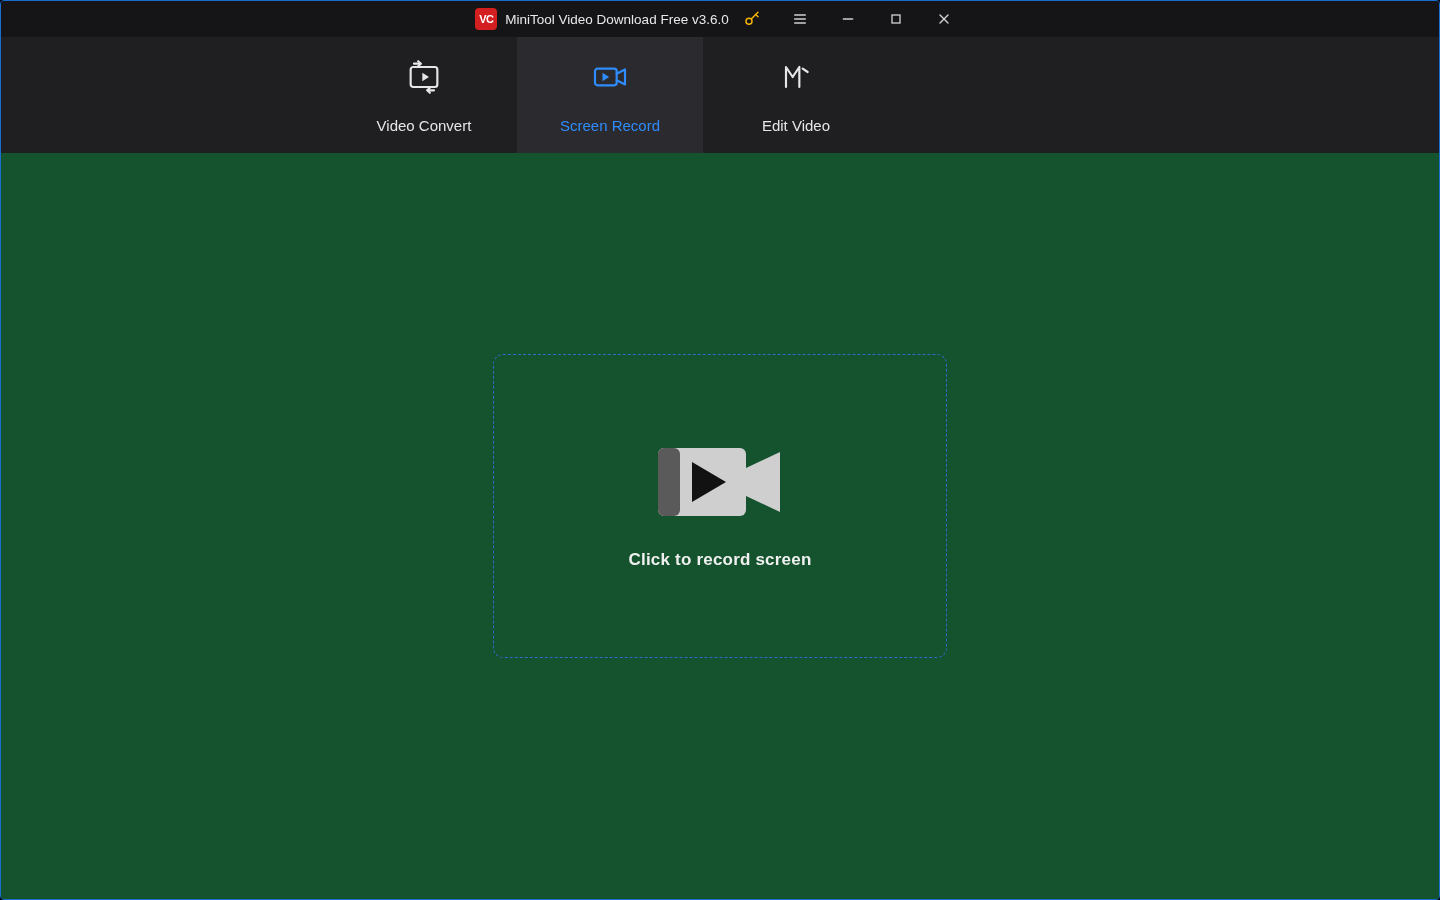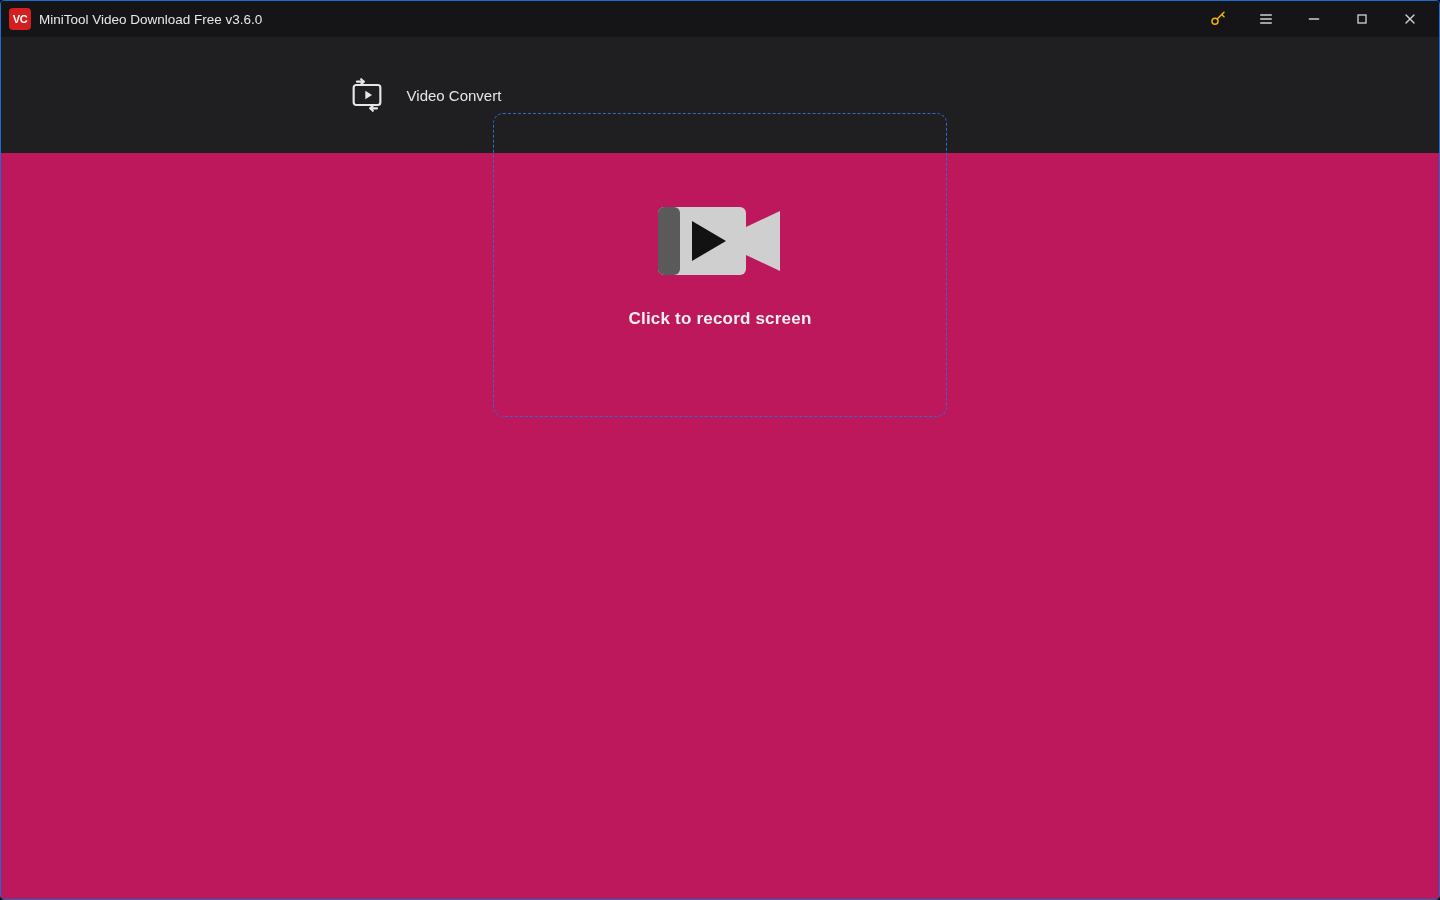"VC" .titlebar { justify-content: space-between -> center }
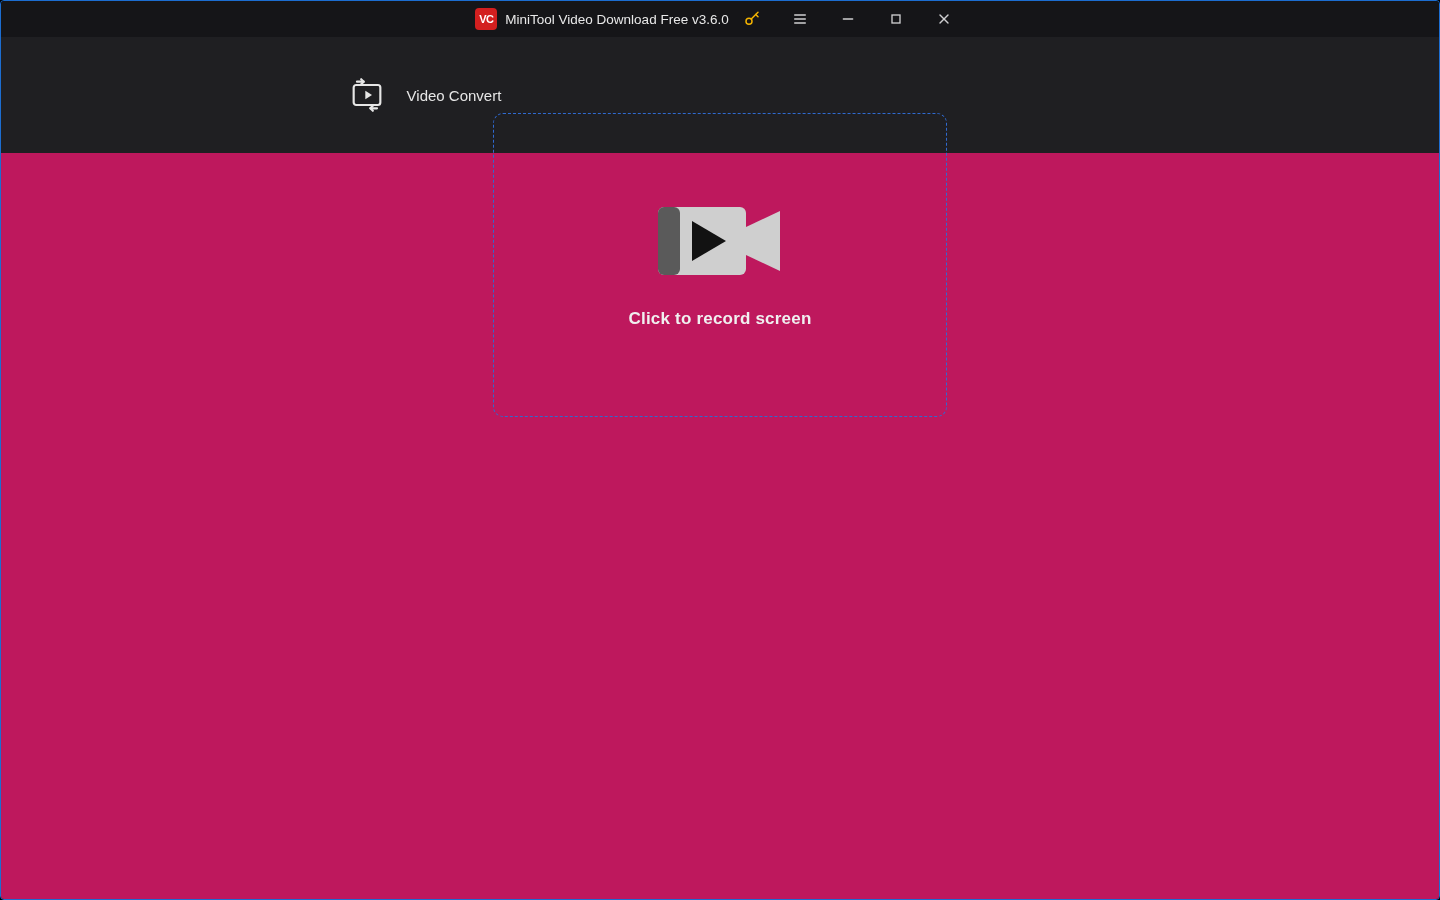"Video Convert" .tab { flex-direction: none -> column }
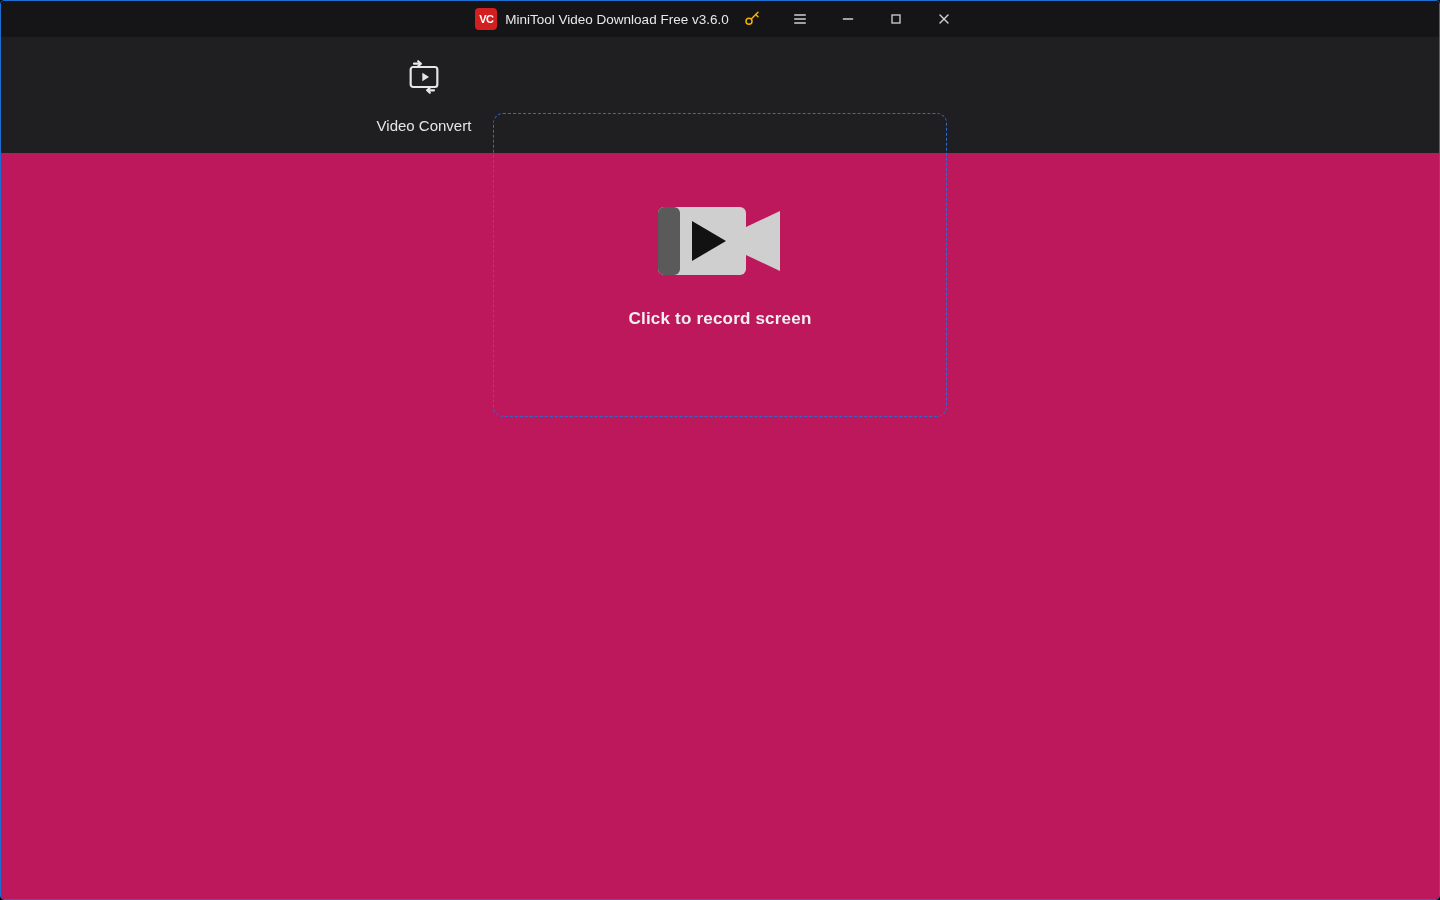"Screen Record" div.tab { html: none -> <div> <div> <svg> <rect></rect> <polygon></polygon> <path></path> </svg> </div> <div>Screen Record</div> </div> }
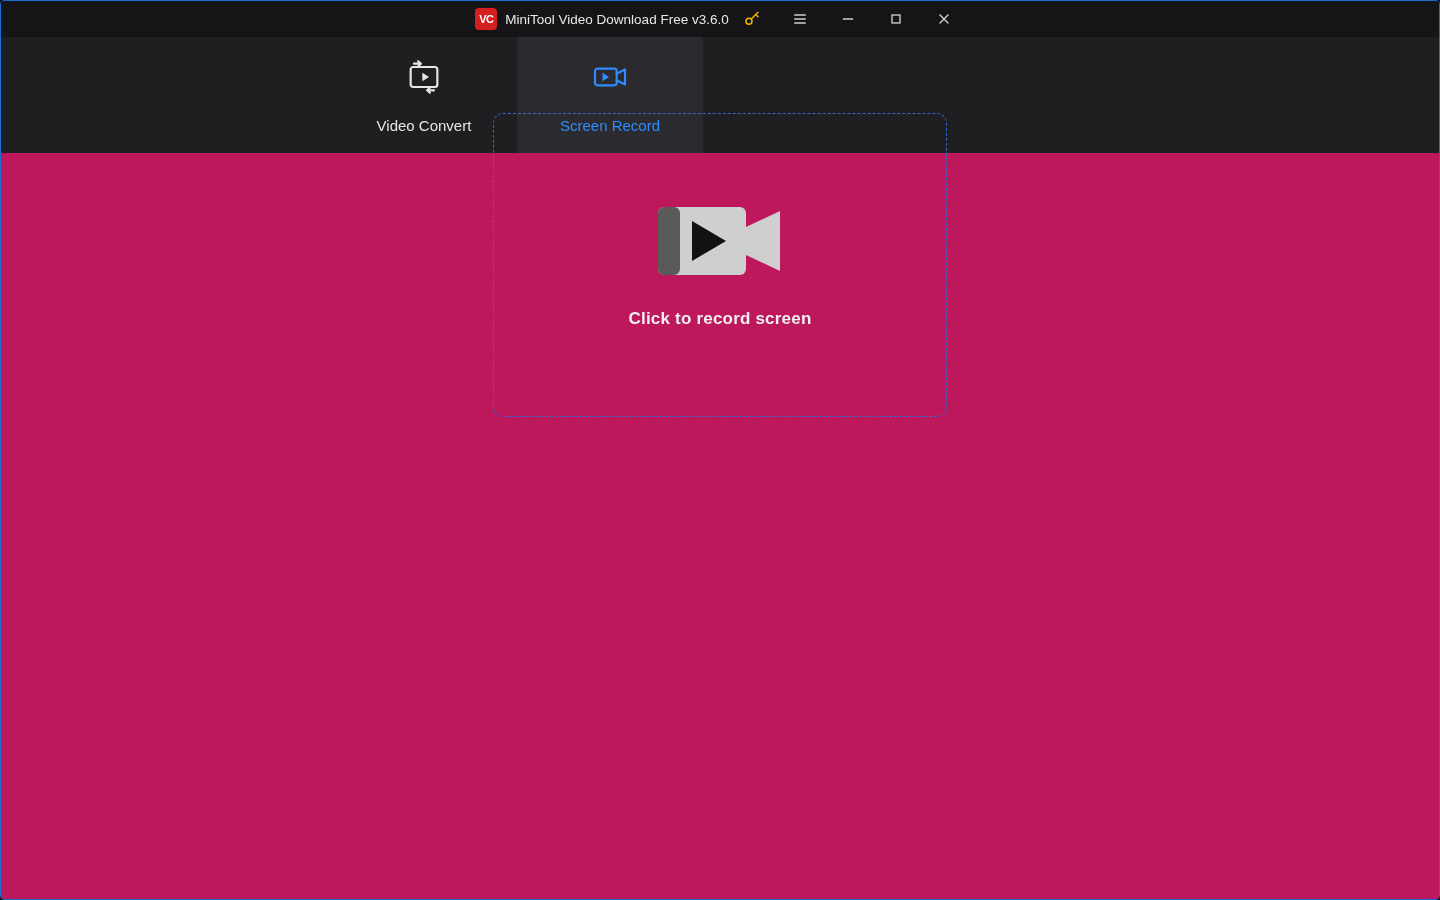"Edit Video" div.tab { html: none -> <div> <div> <svg> <path></path> <path></path> </svg> </div> <div>Edit Video</div> </div> }
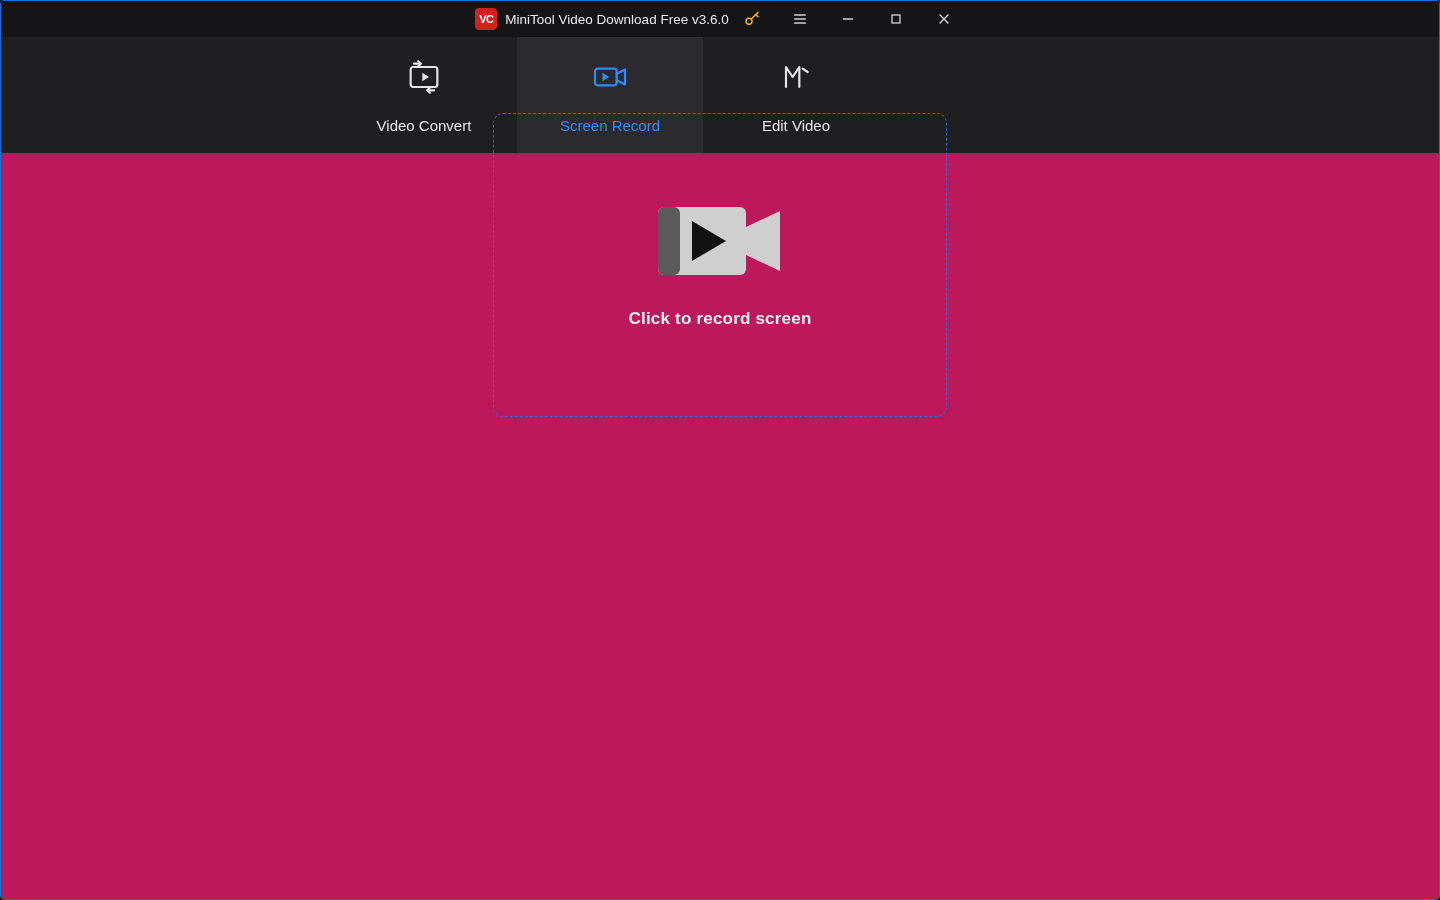"Click to record screen" .main { align-items: none -> center; background: #be185d -> #14532d }
